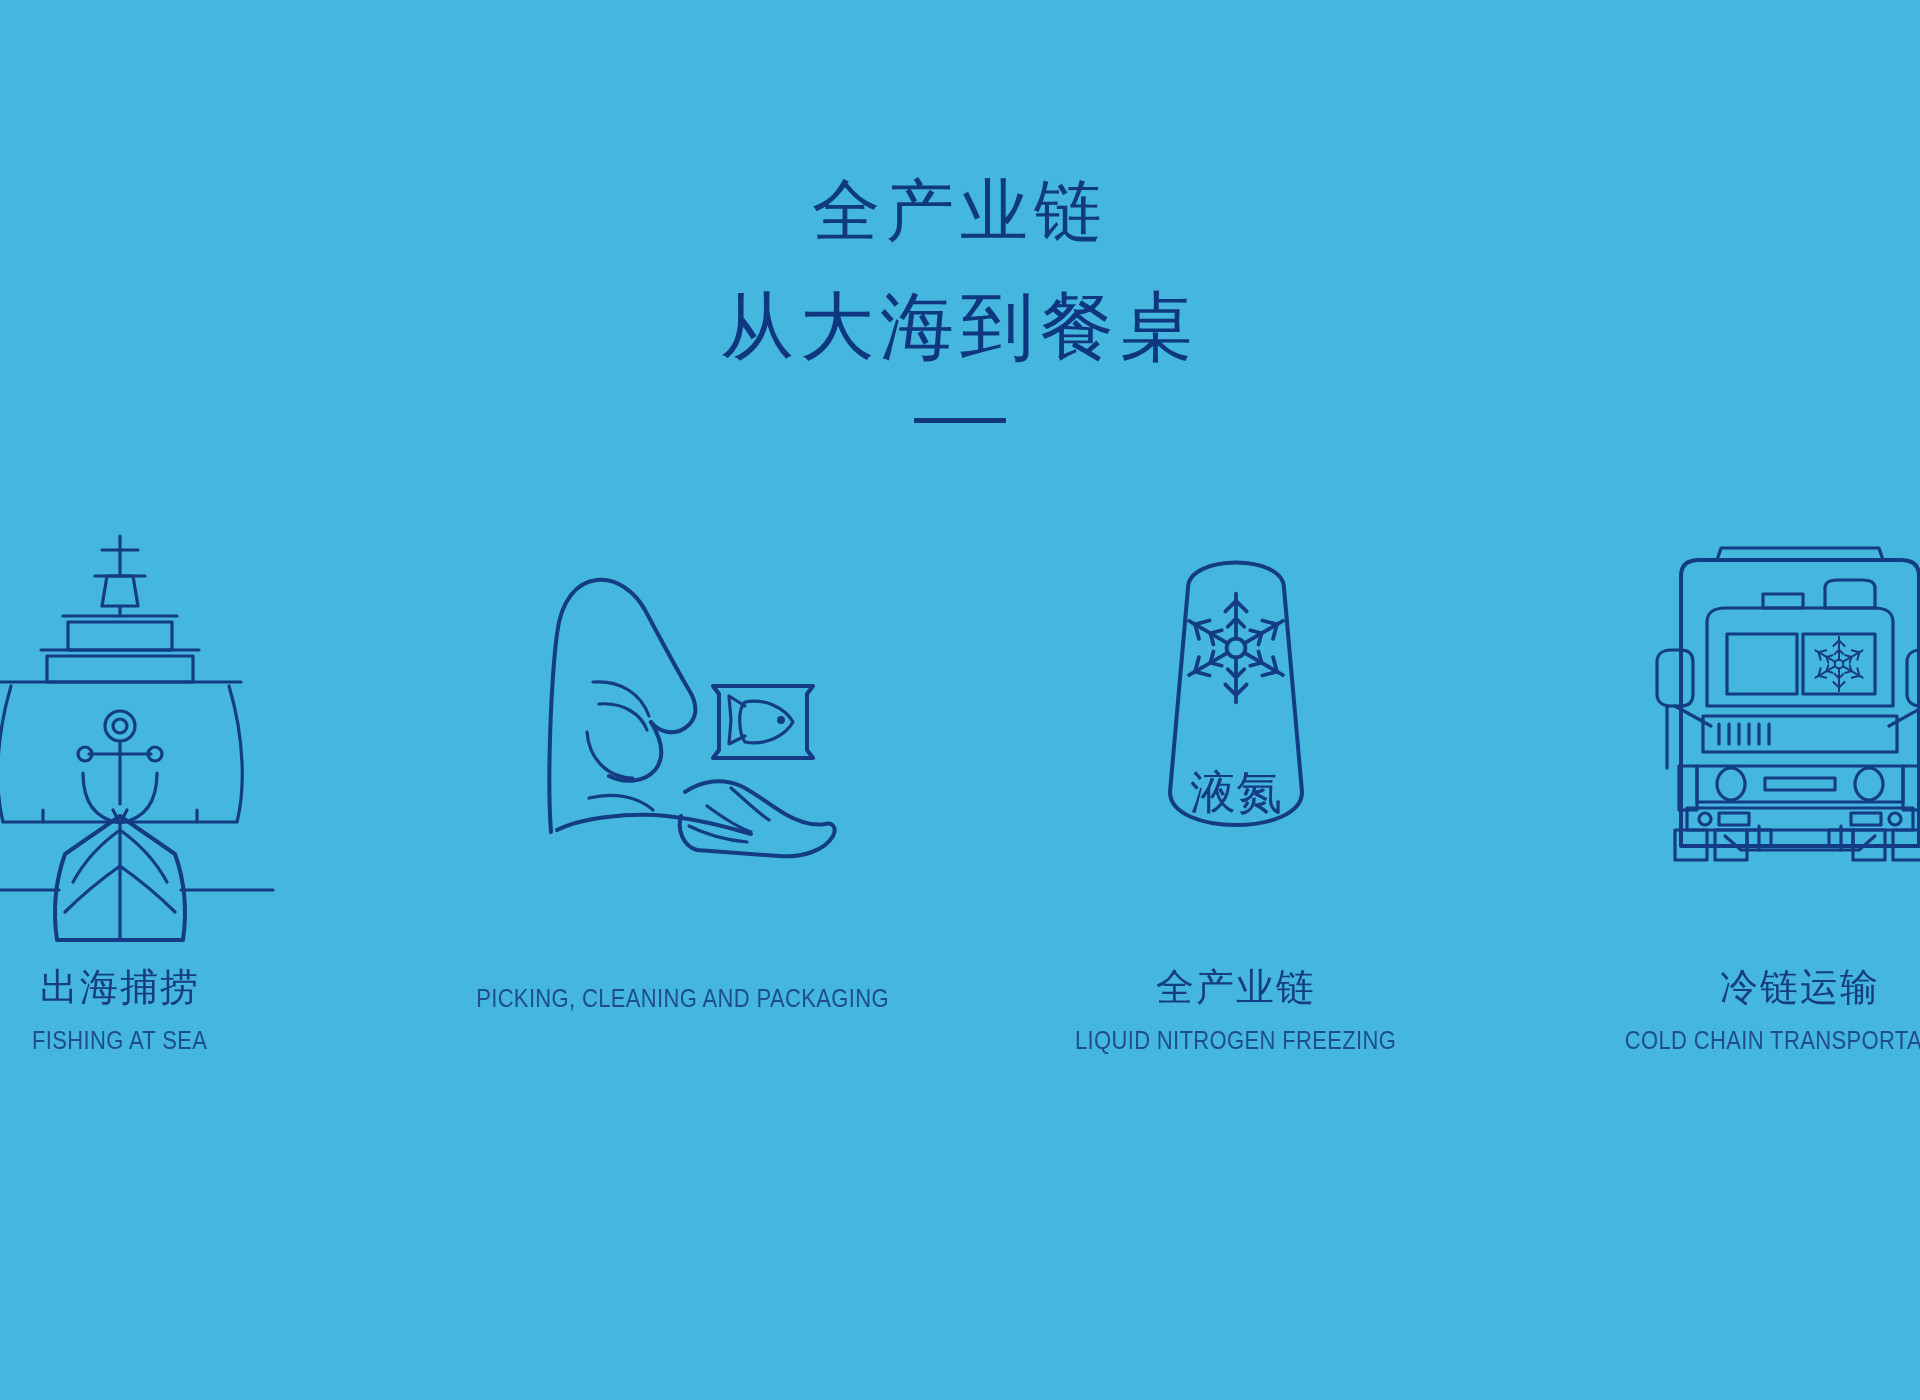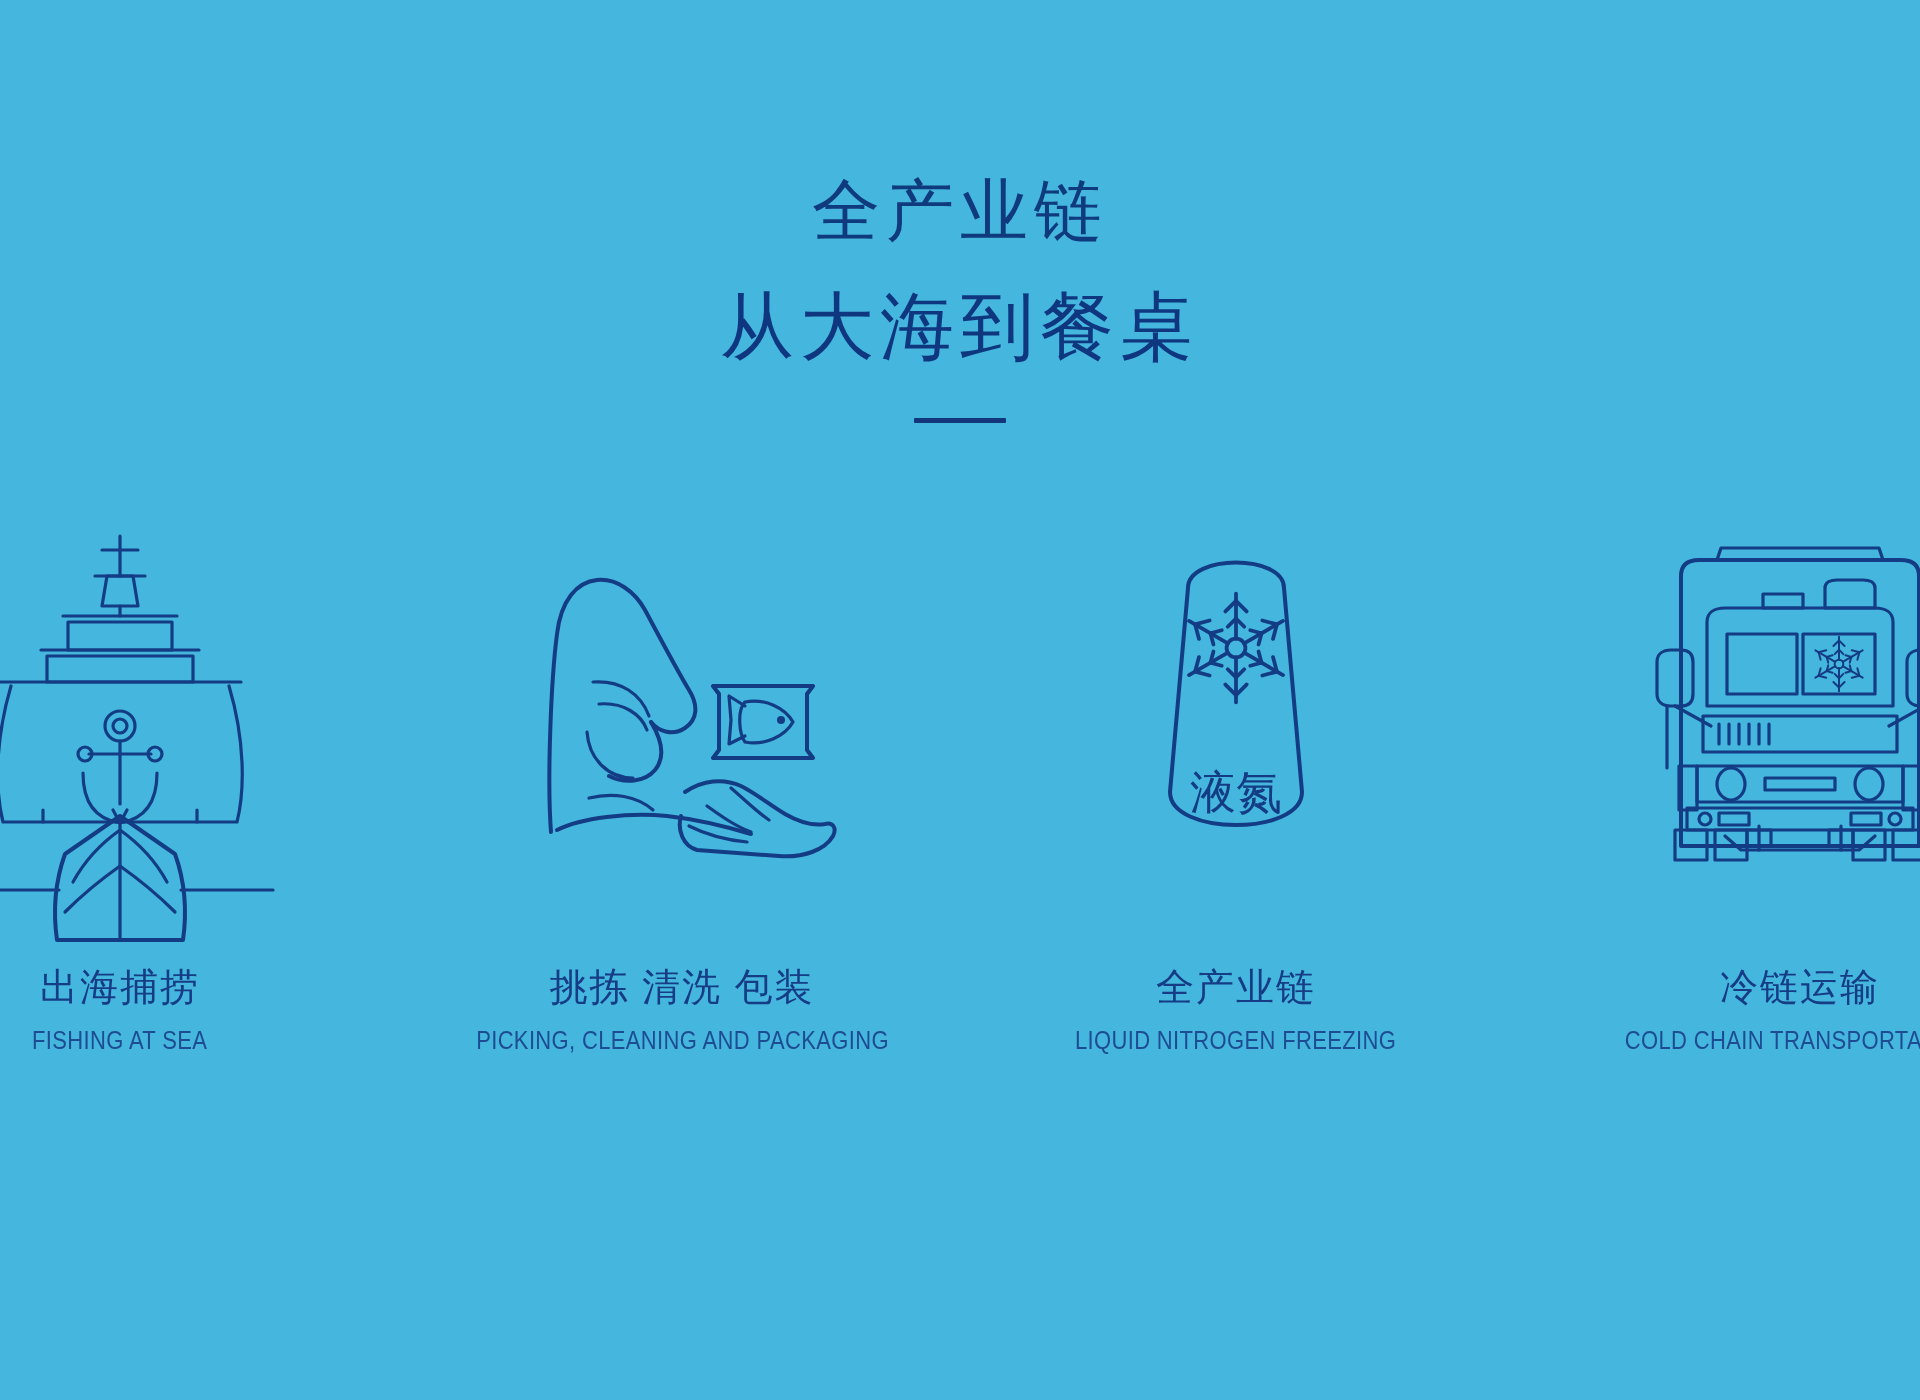"挑拣 清洗 包装" div.label-cn { html: <div>挑拣 清洗 包装</div> -> none }
